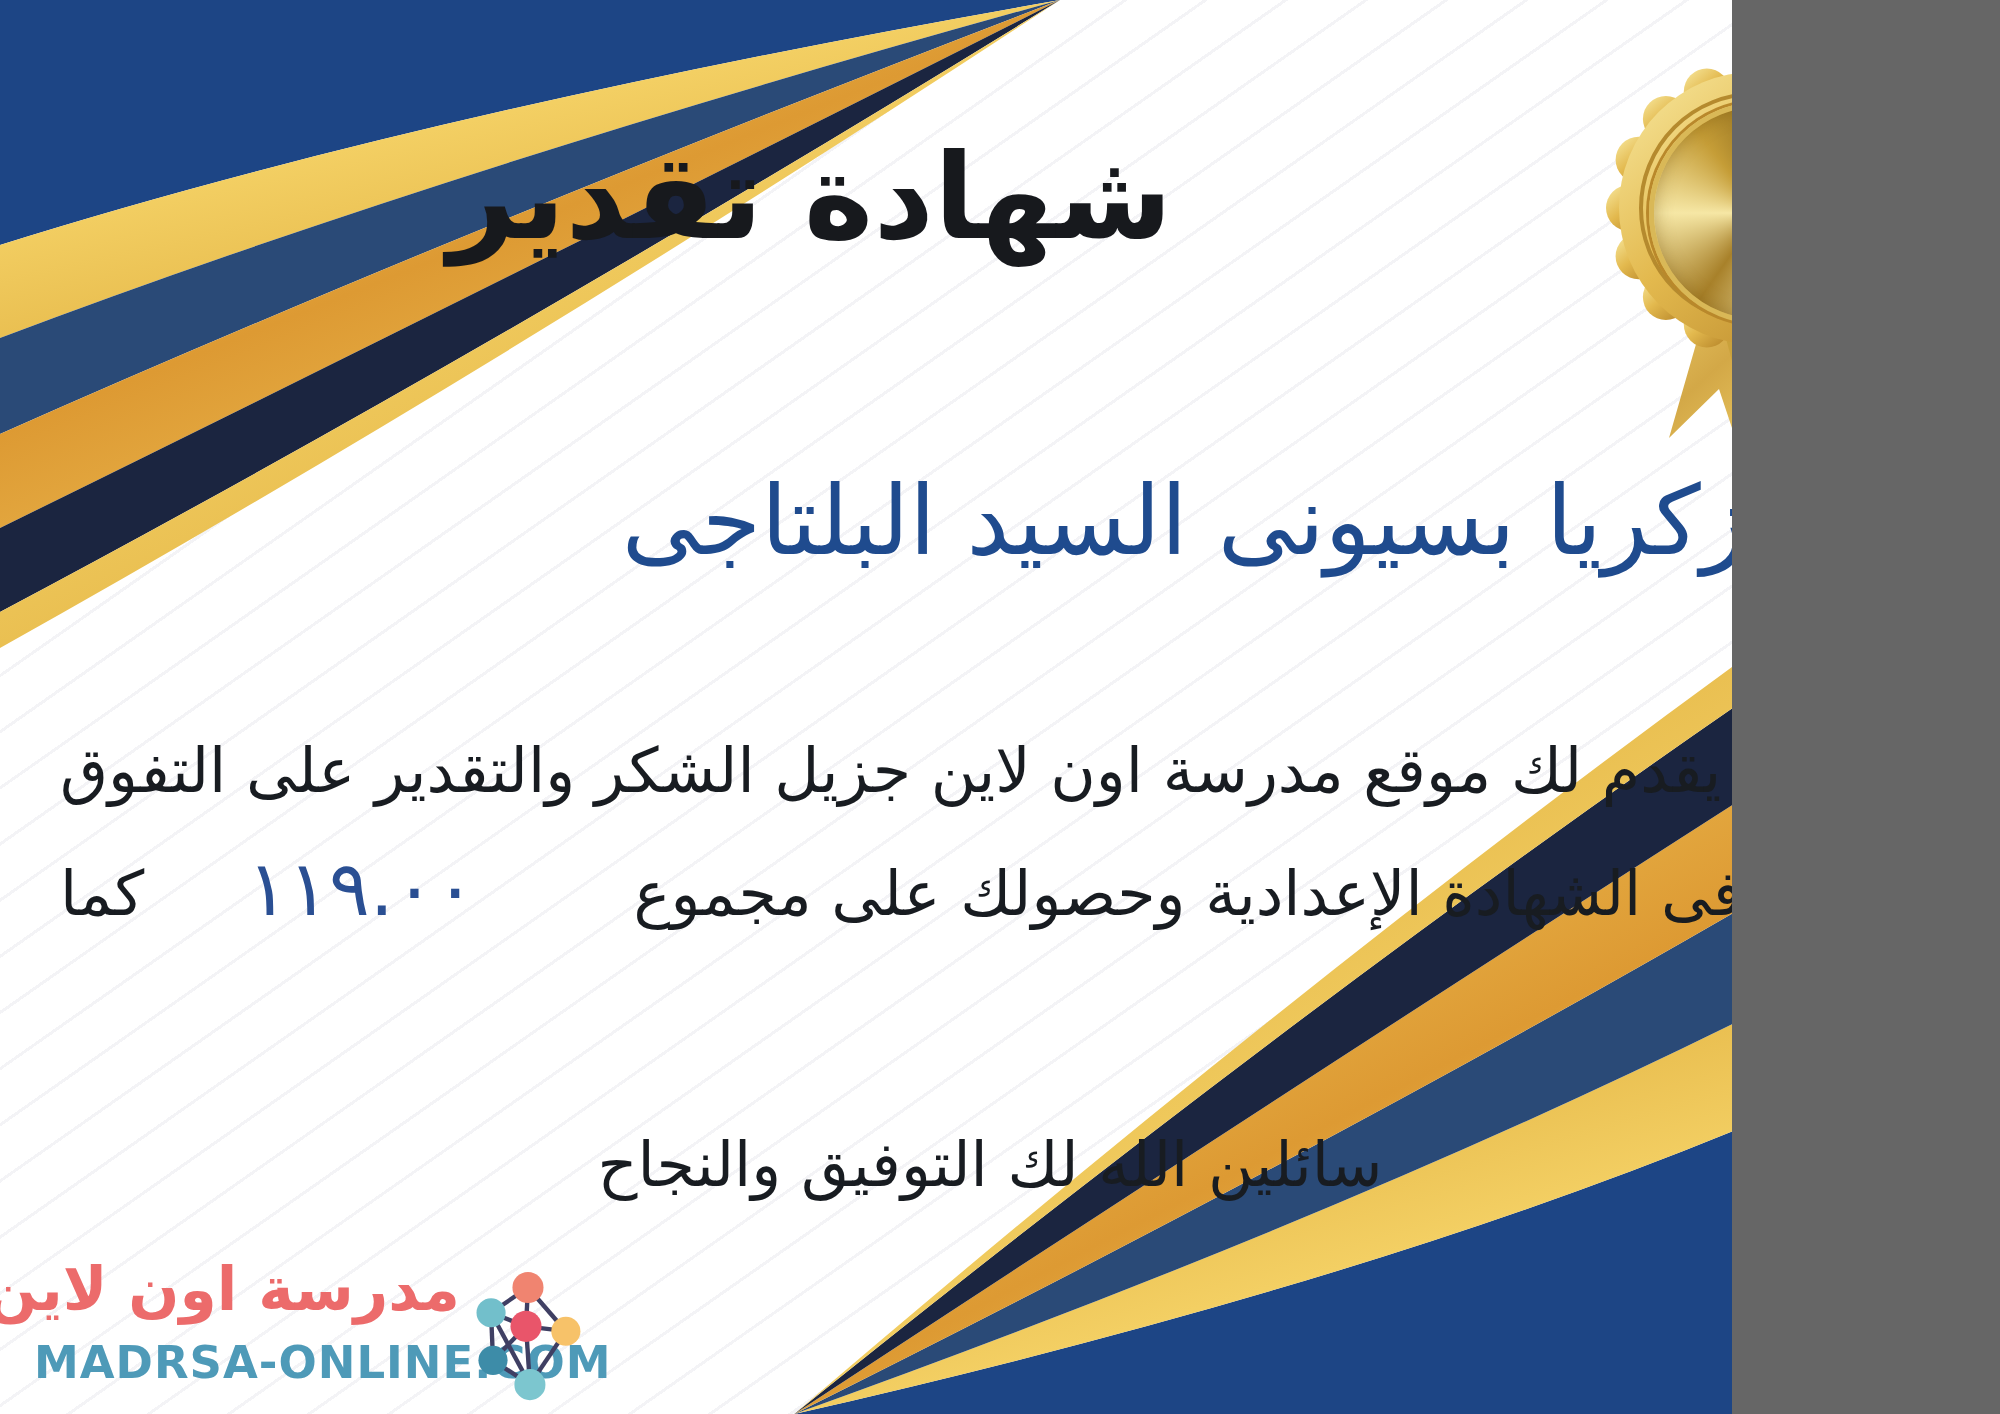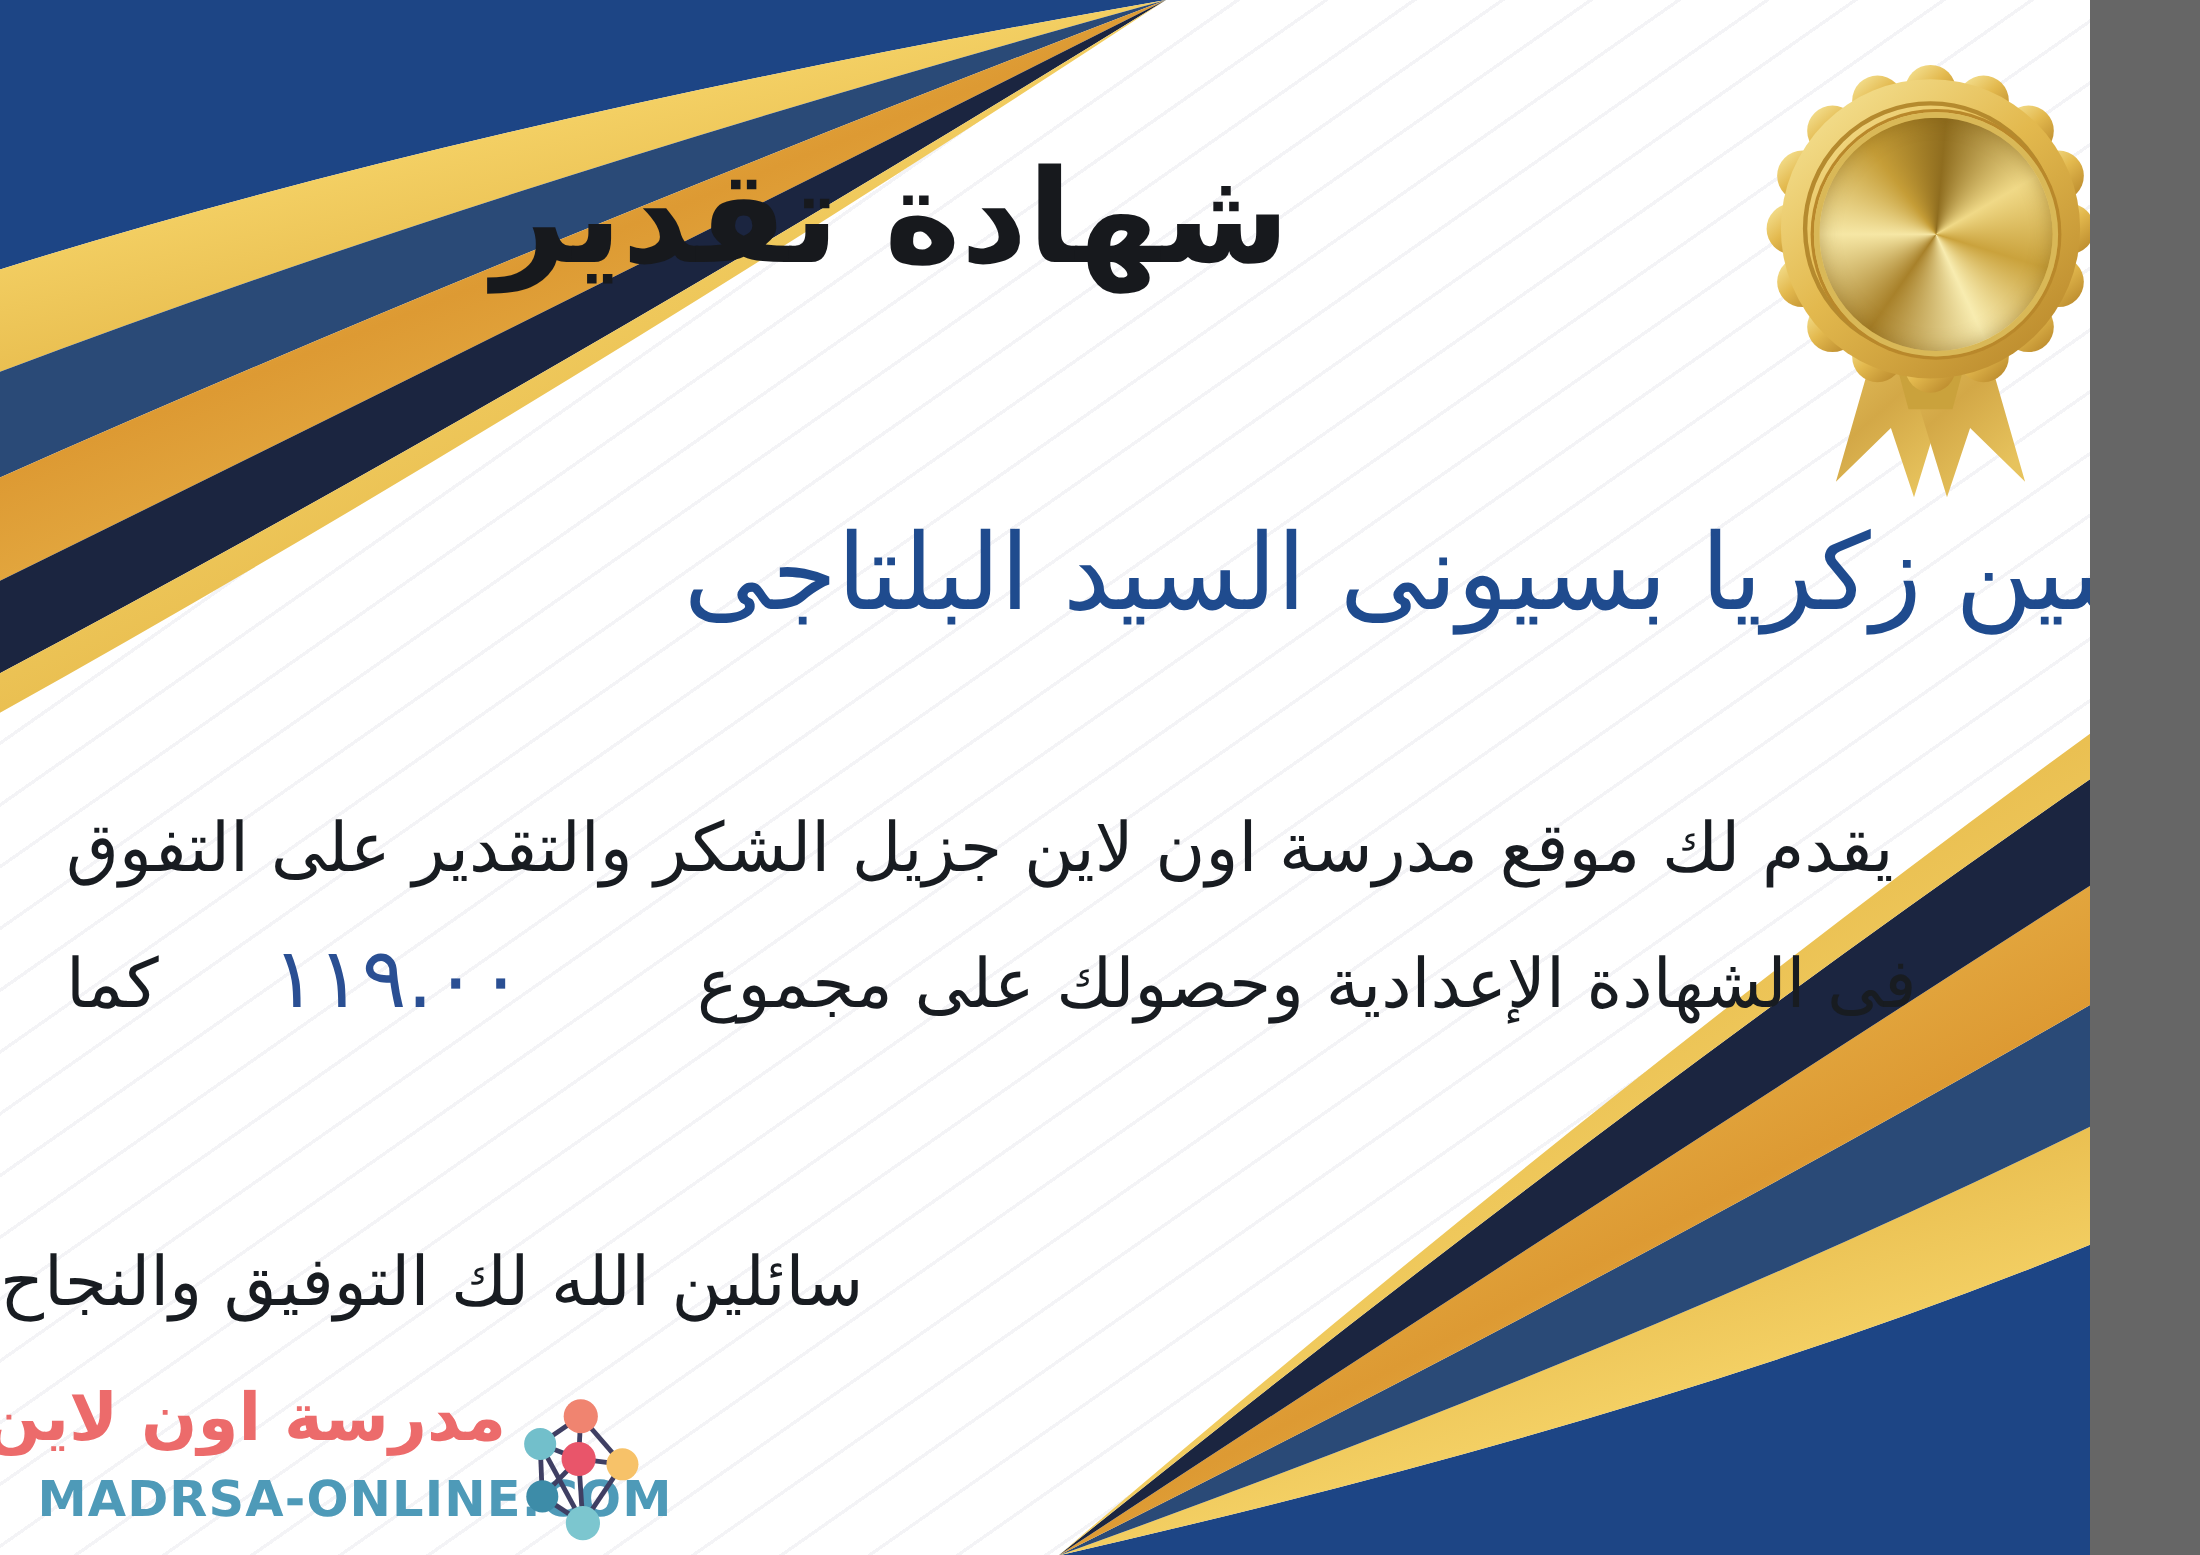"شهادة تقدير" .page { width: 1900px -> 1732px }
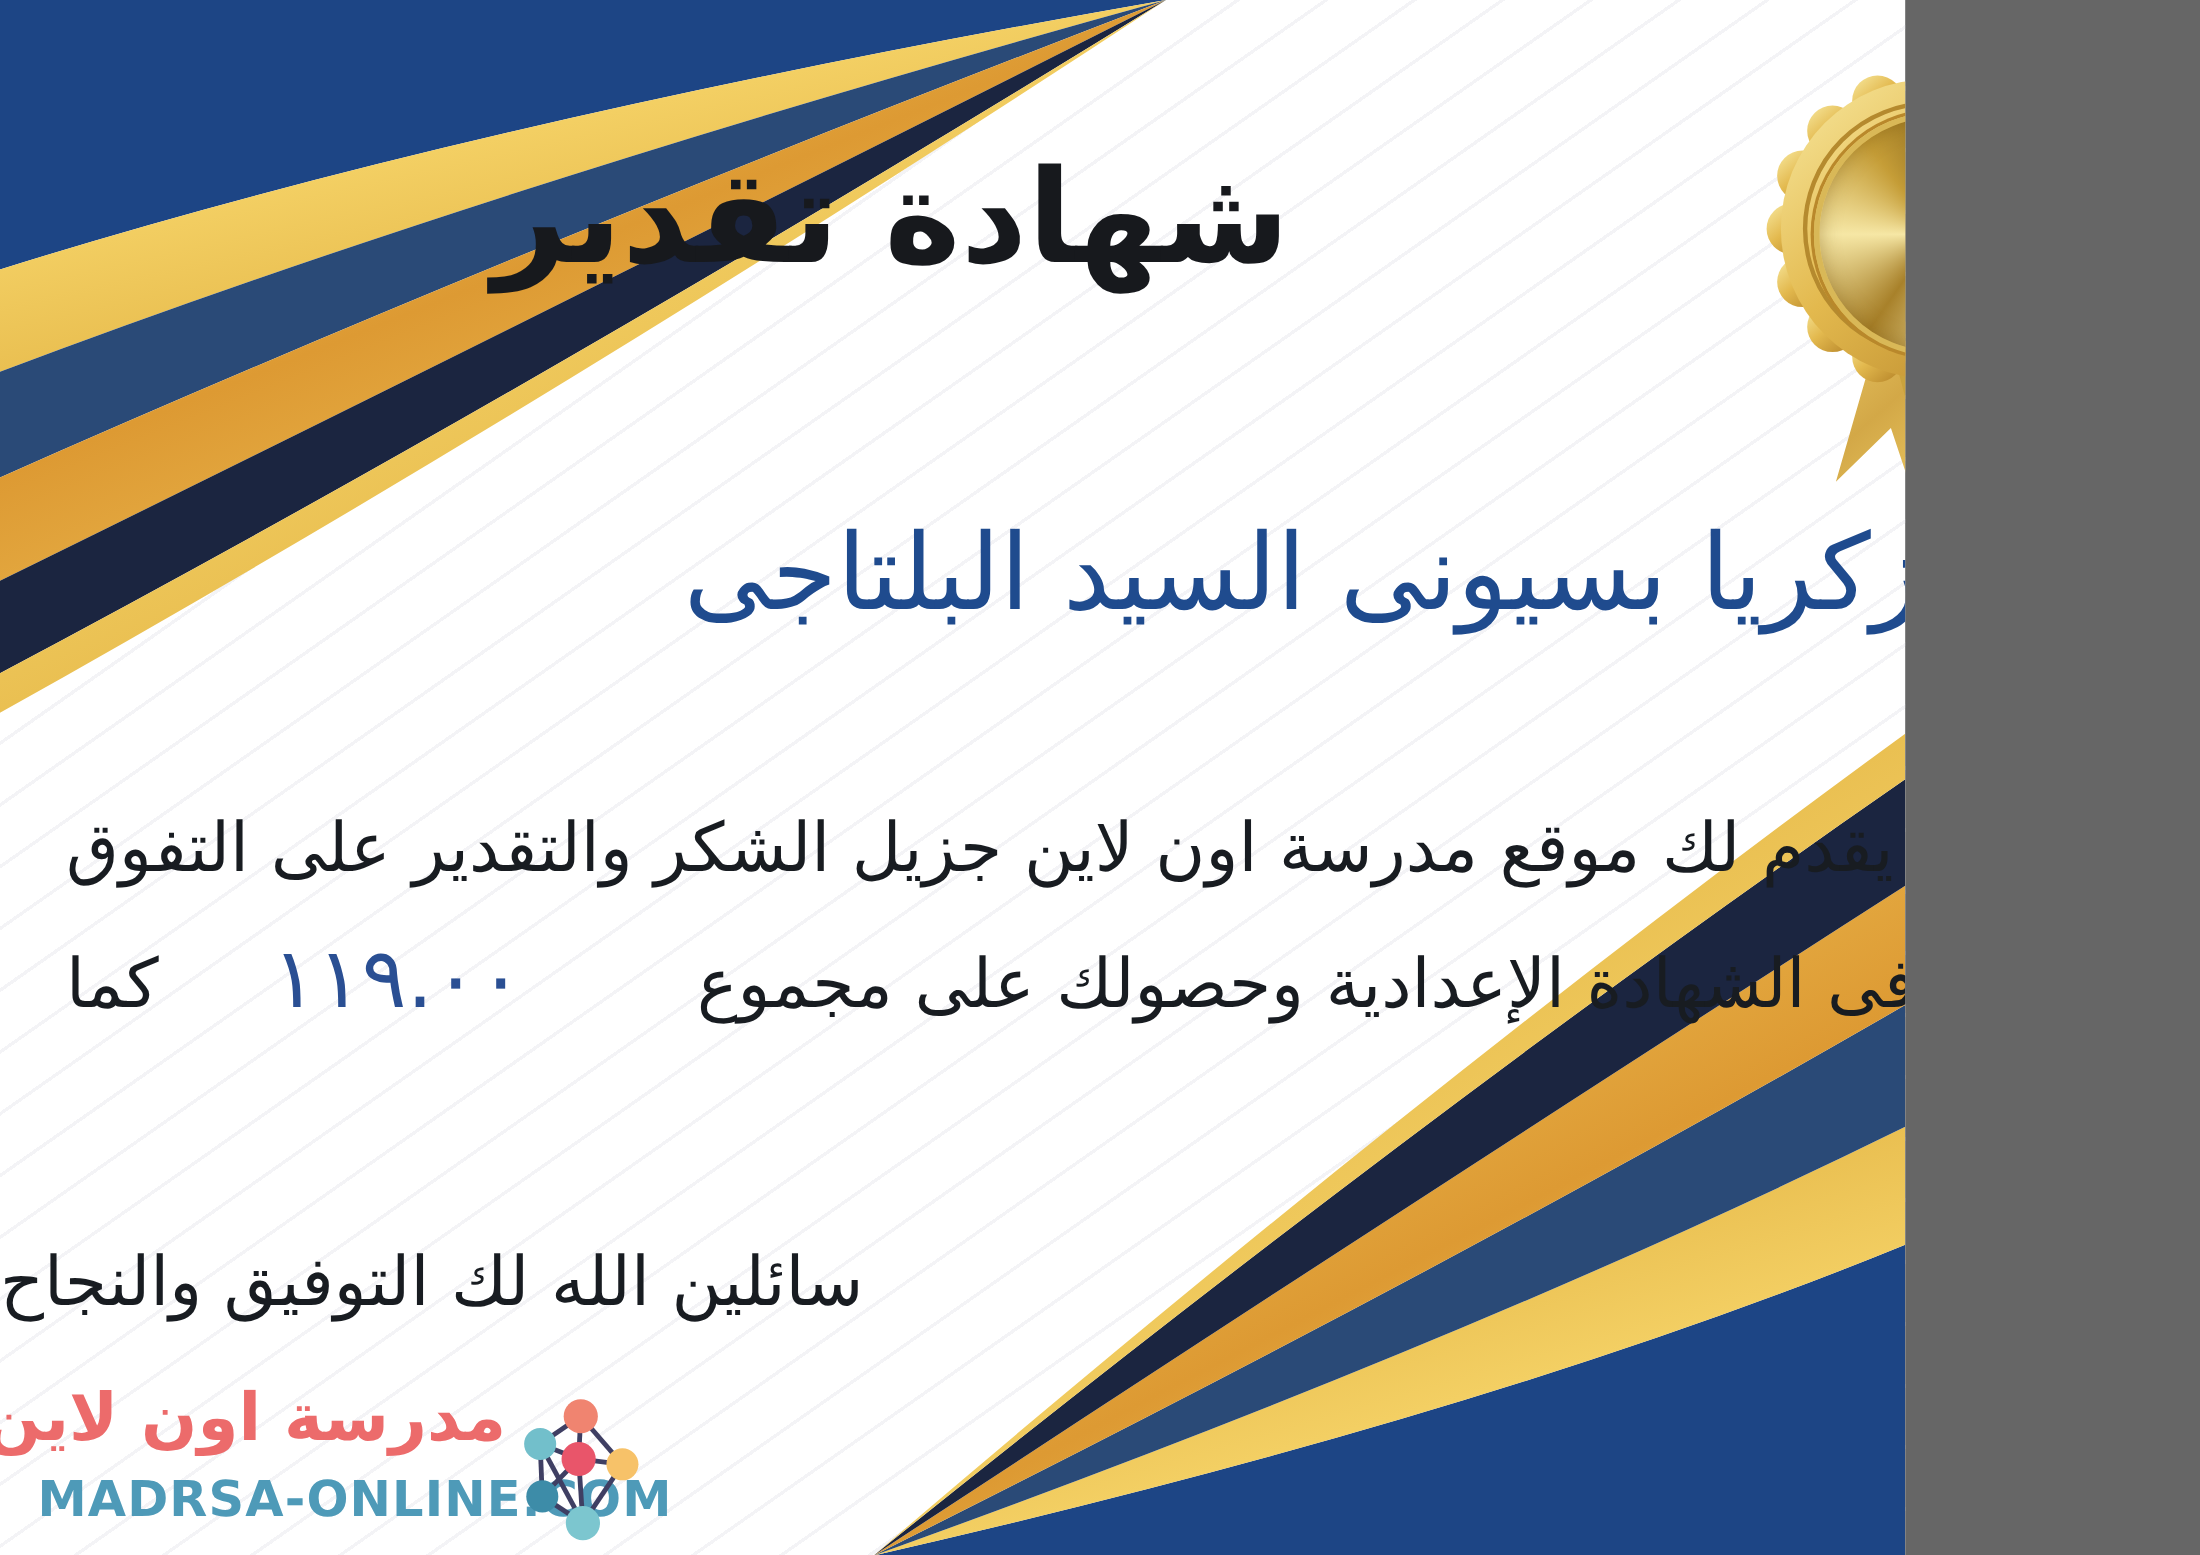"سائلين الله لك التوفيق والنجاح" .closing { text-align: left -> center }
